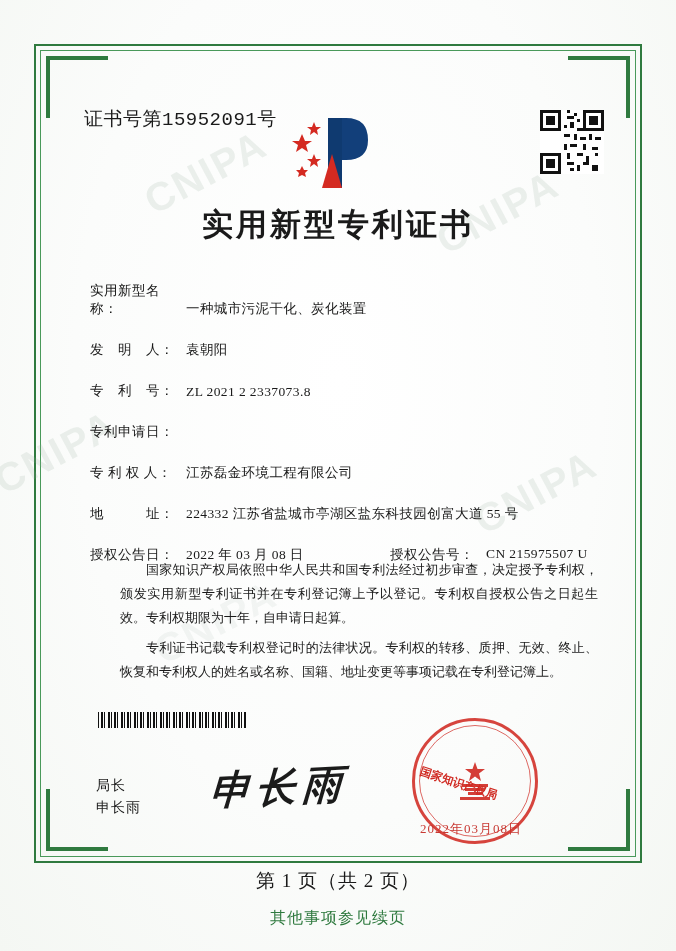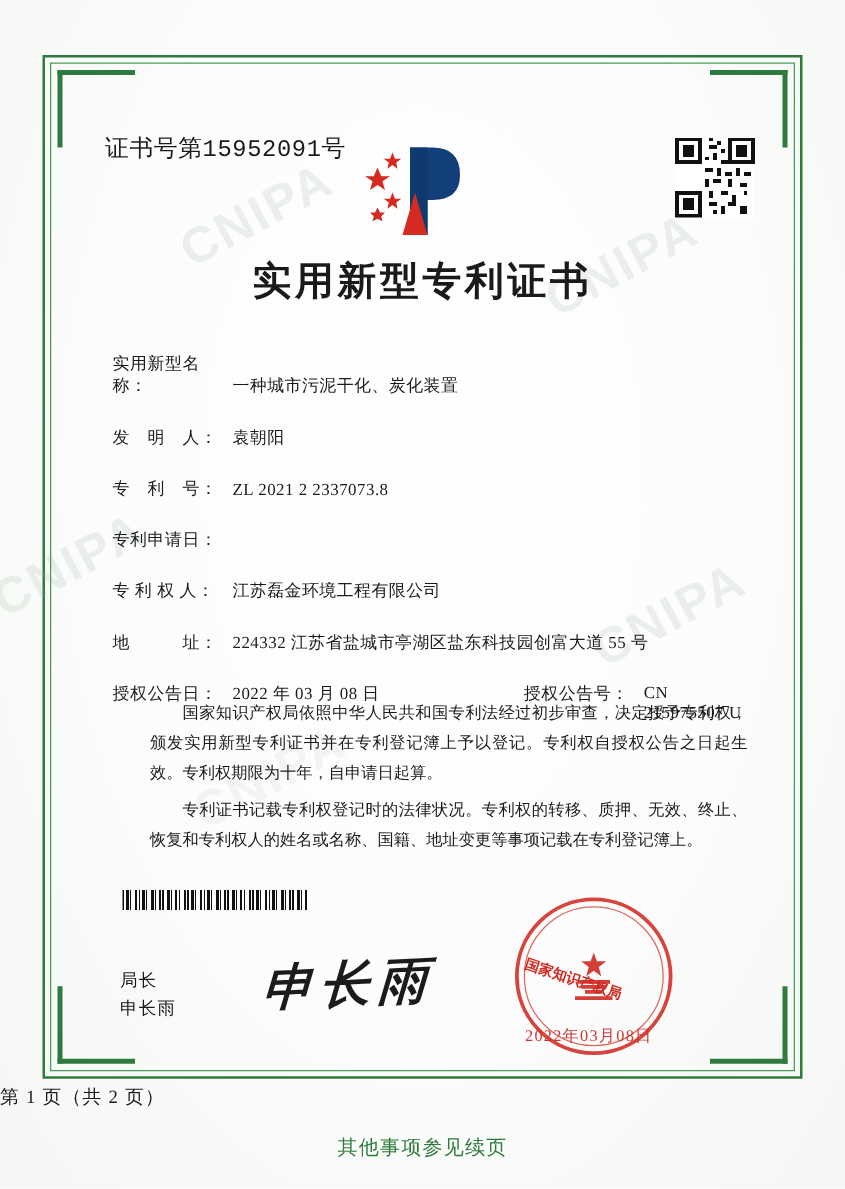"授权公告号：" .inline-pair .right .field-label { margin-left: 29px -> none }
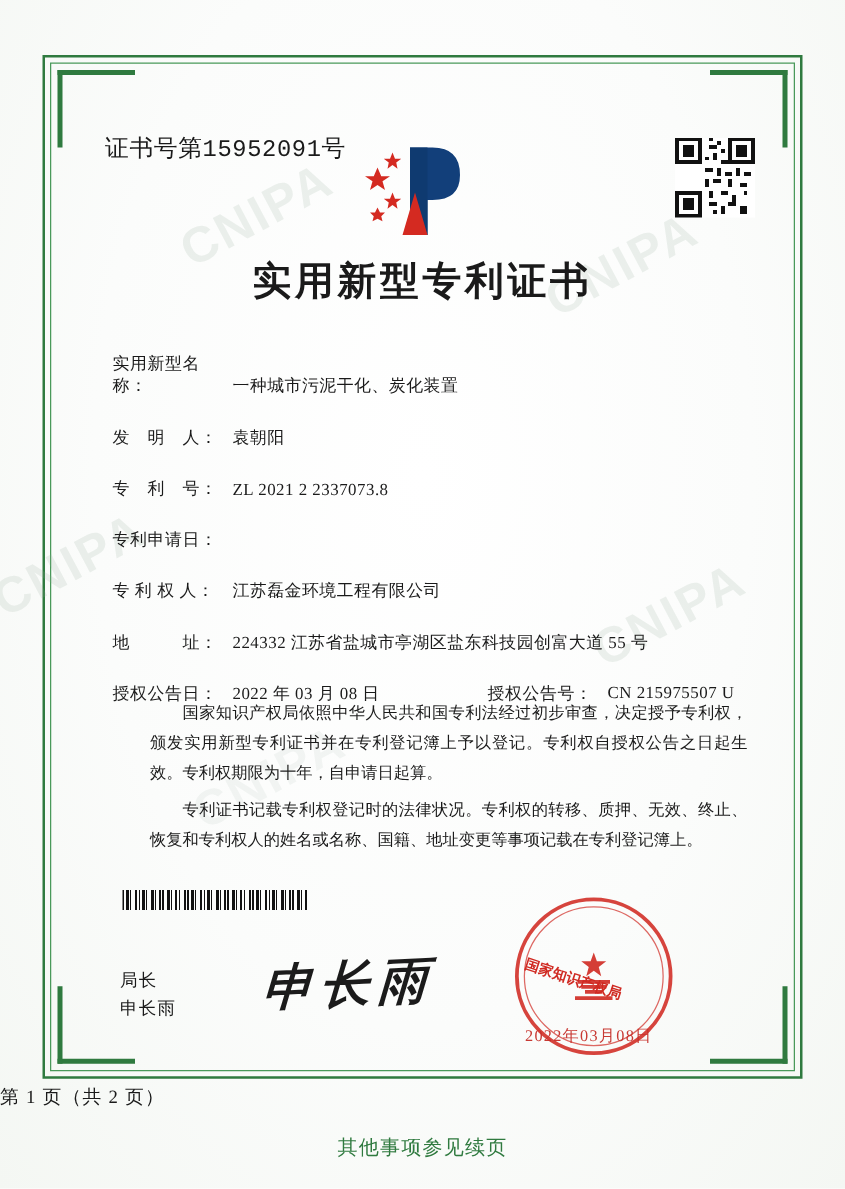"第 1 页（共 2 页）" .page-num { font-size: 15px -> 19px; text-align: left -> center }
